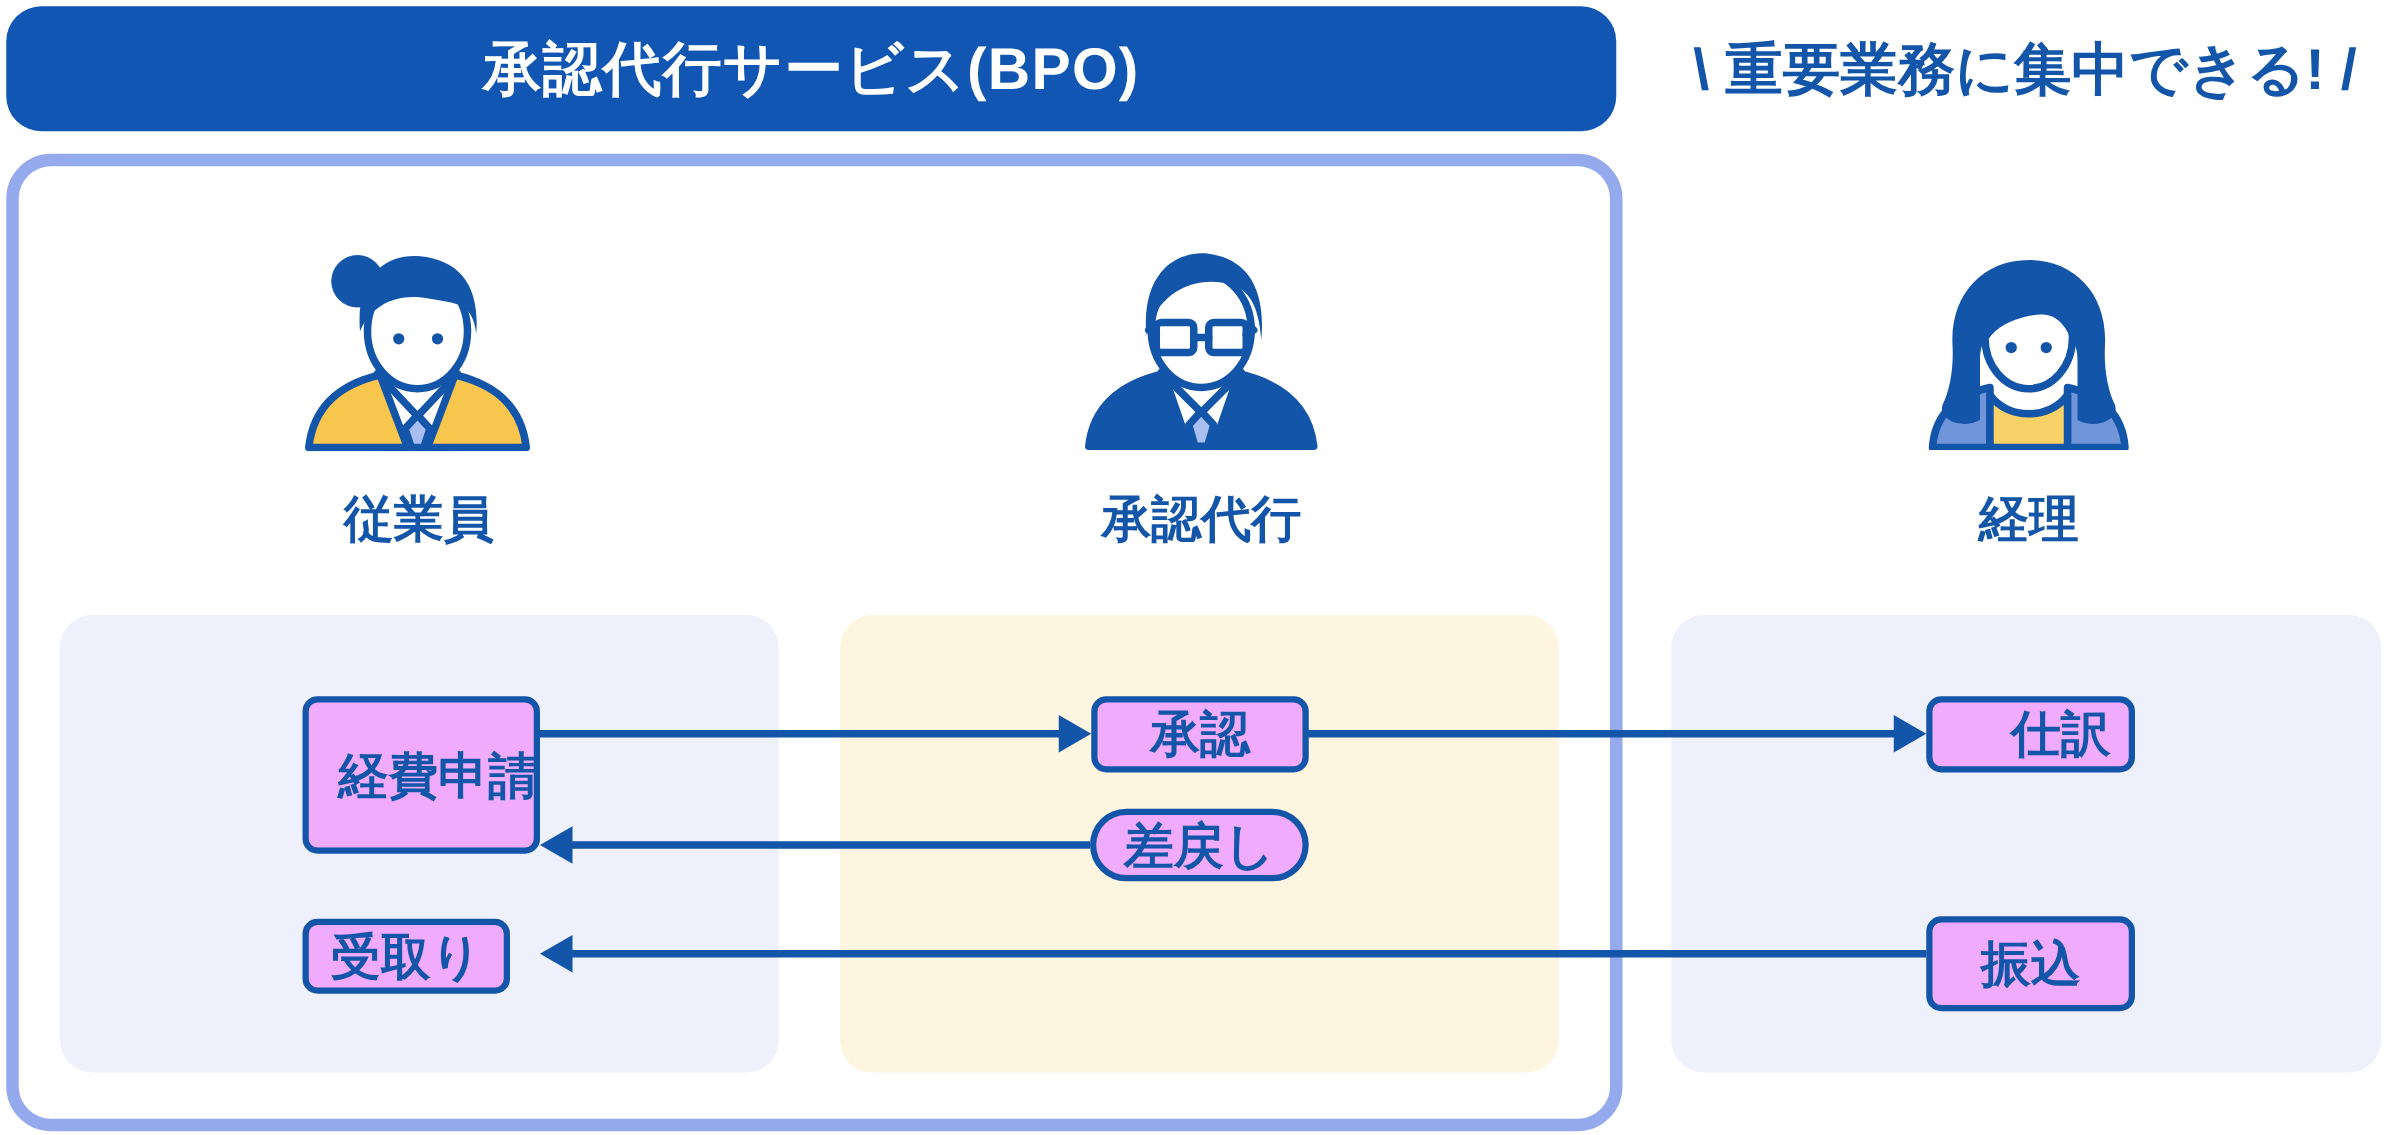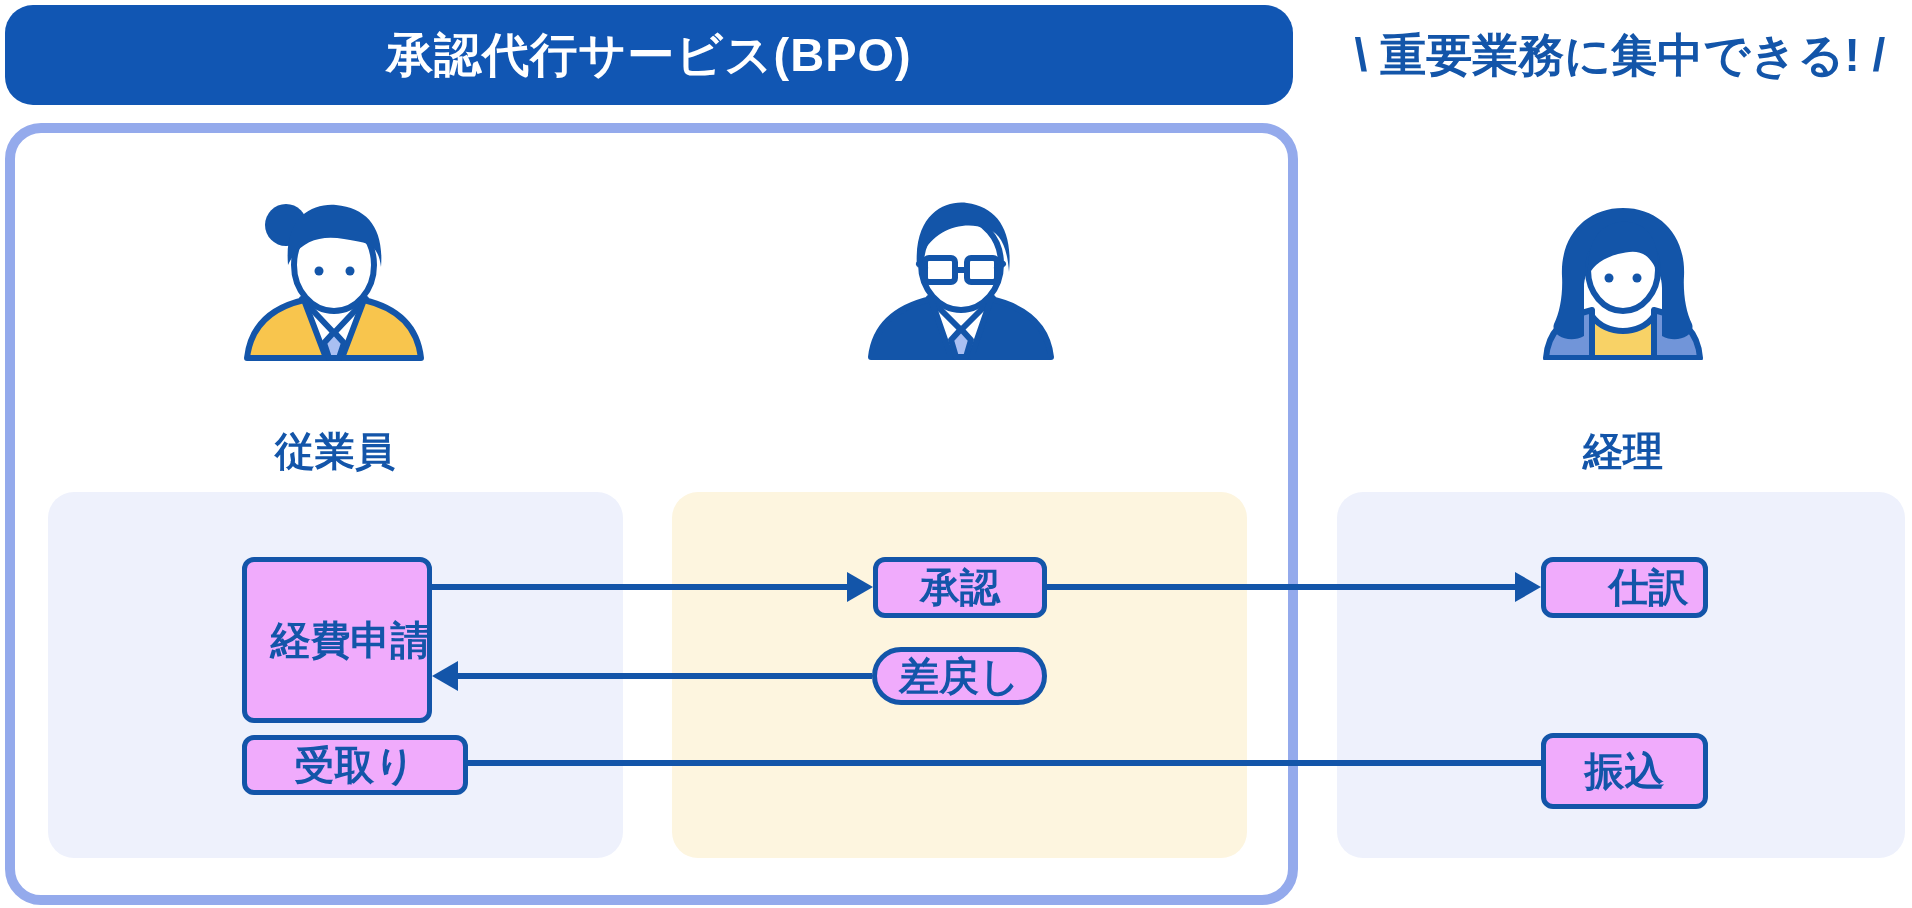"従業員" .role { top: 424px -> 388px }
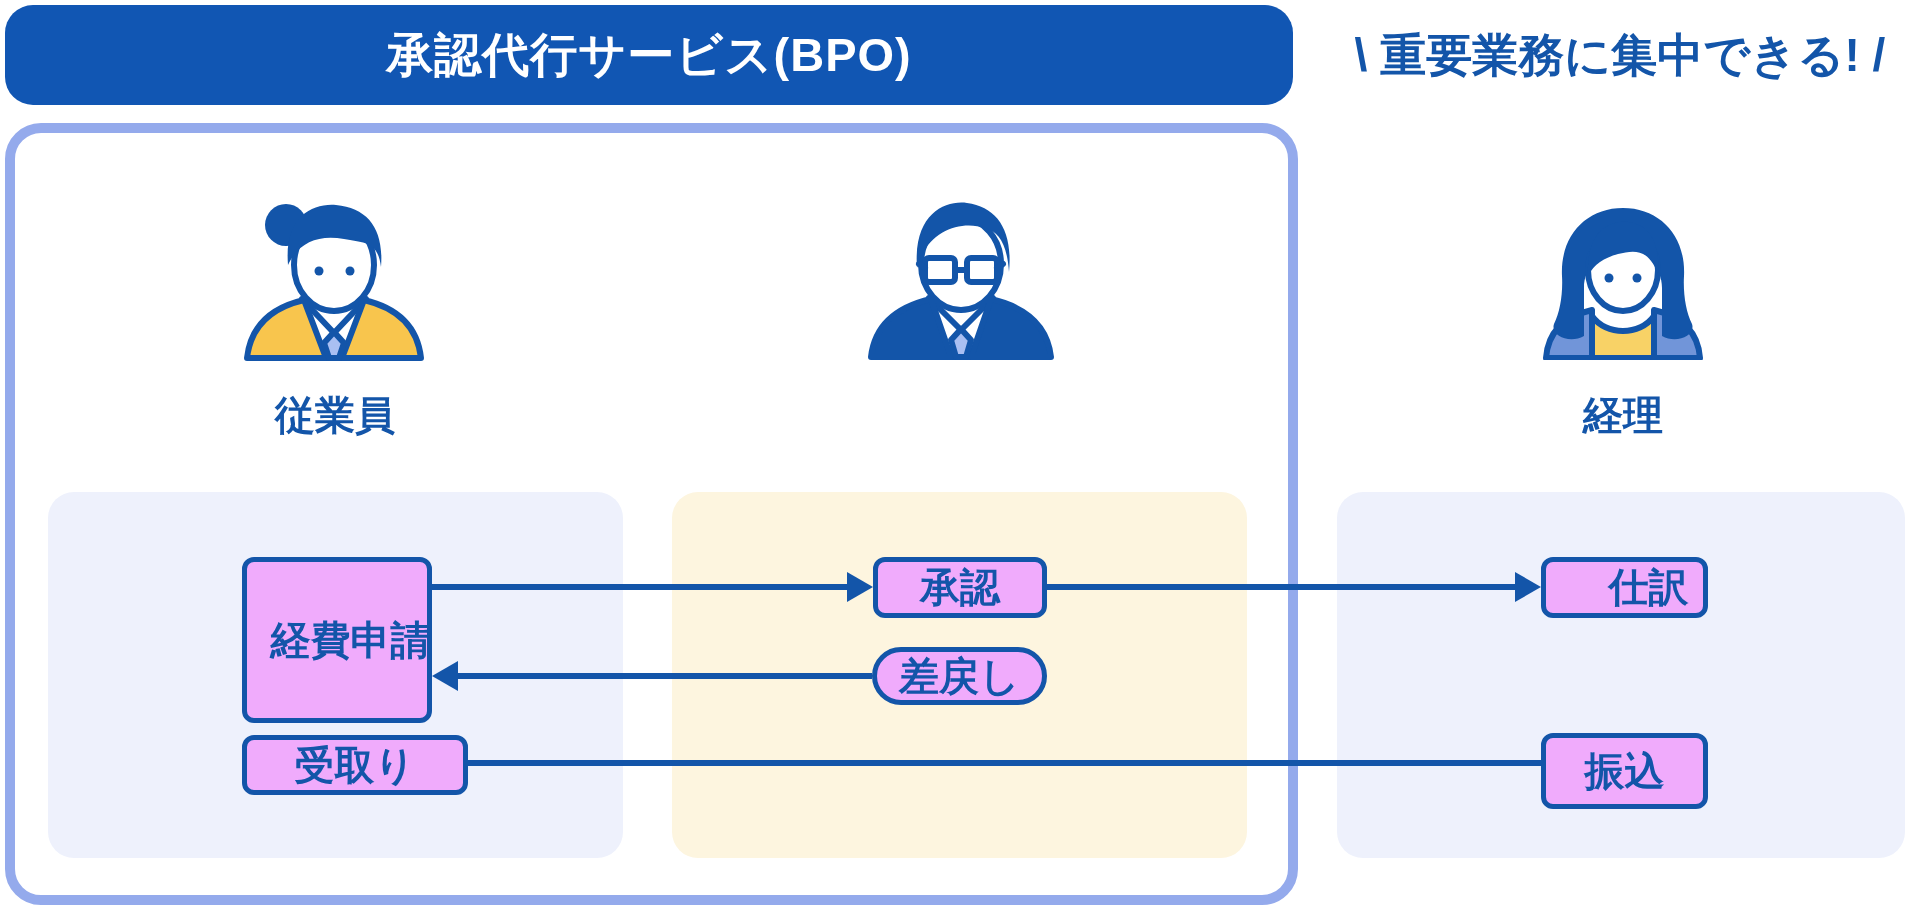"承認代行" div.role { html: none -> <div>承認代行</div> }
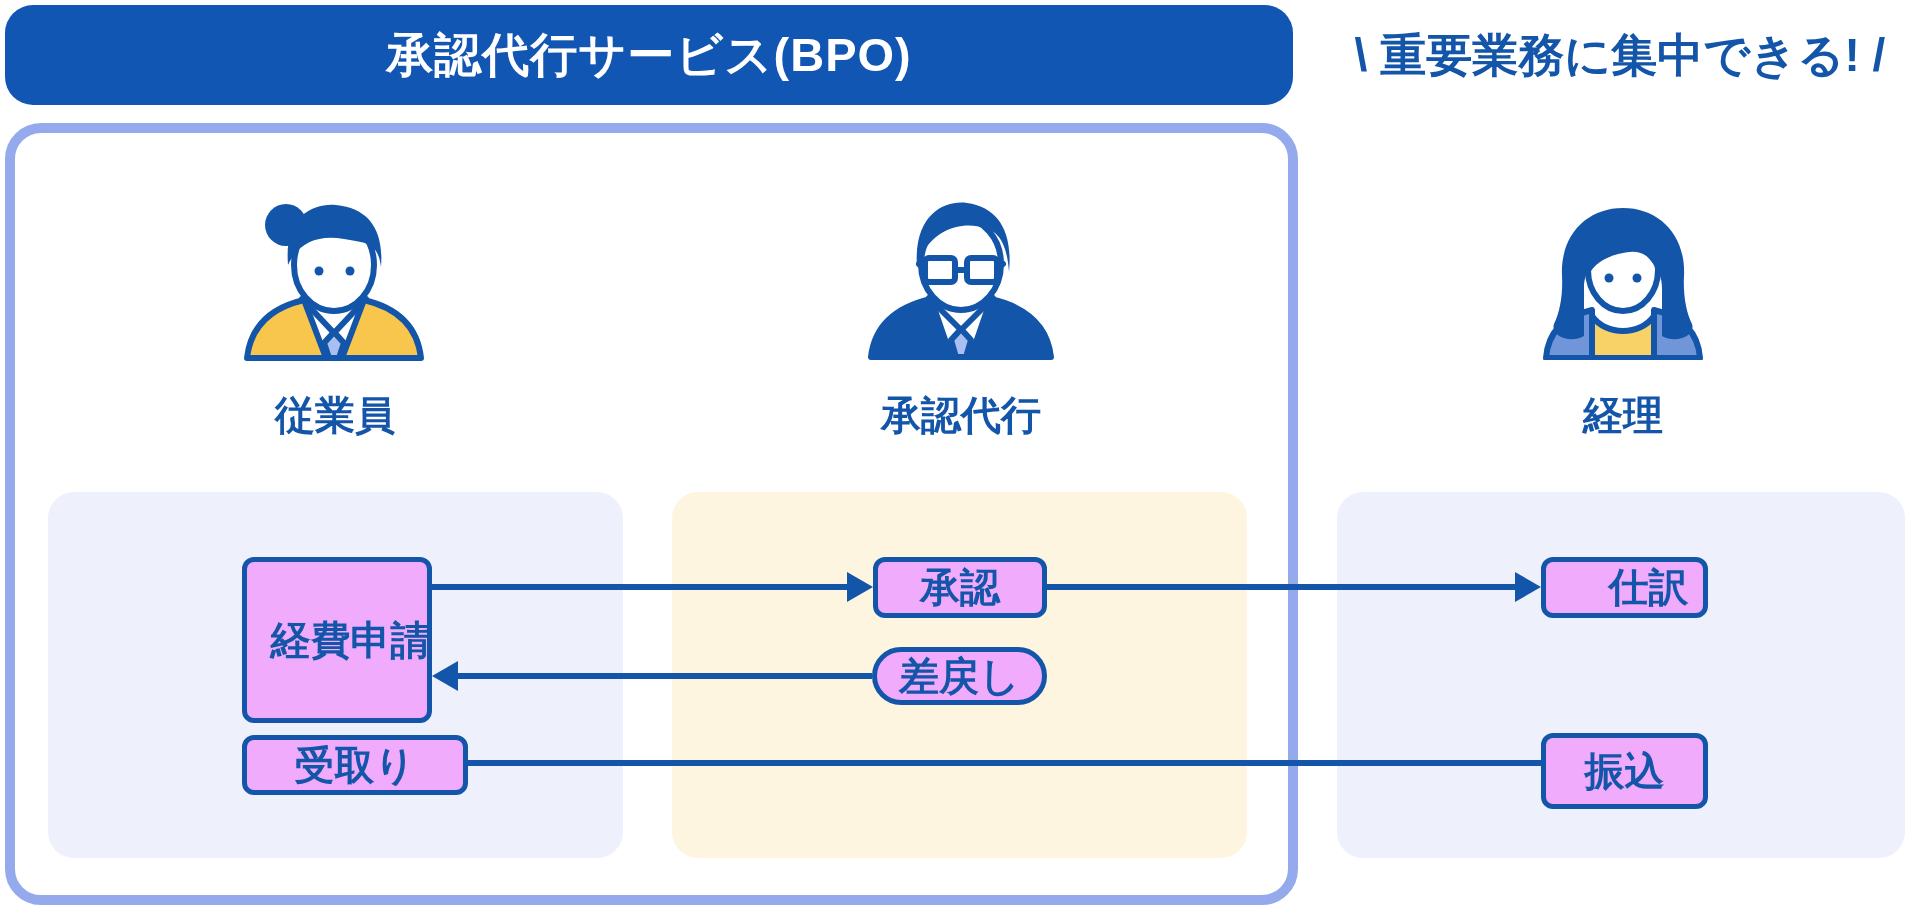"経費申請" .n-expense { height: 166px -> 126px }
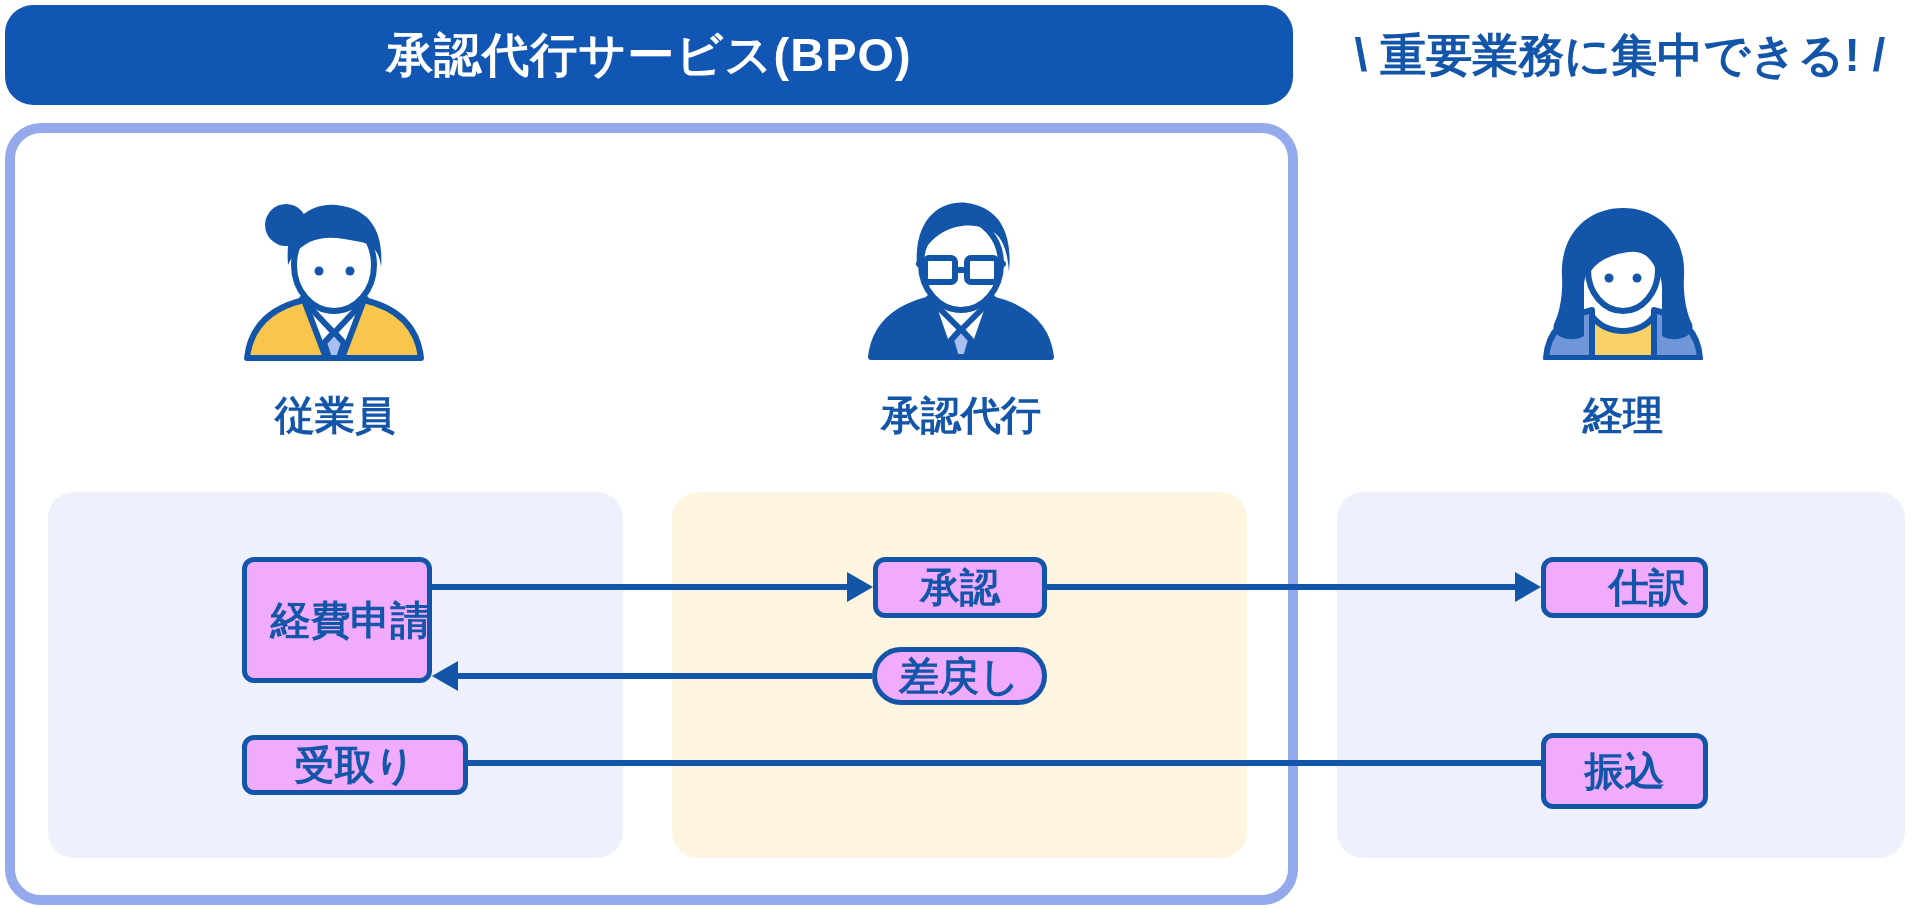"受取り" .n-receipt { width: 226px -> 166px }
